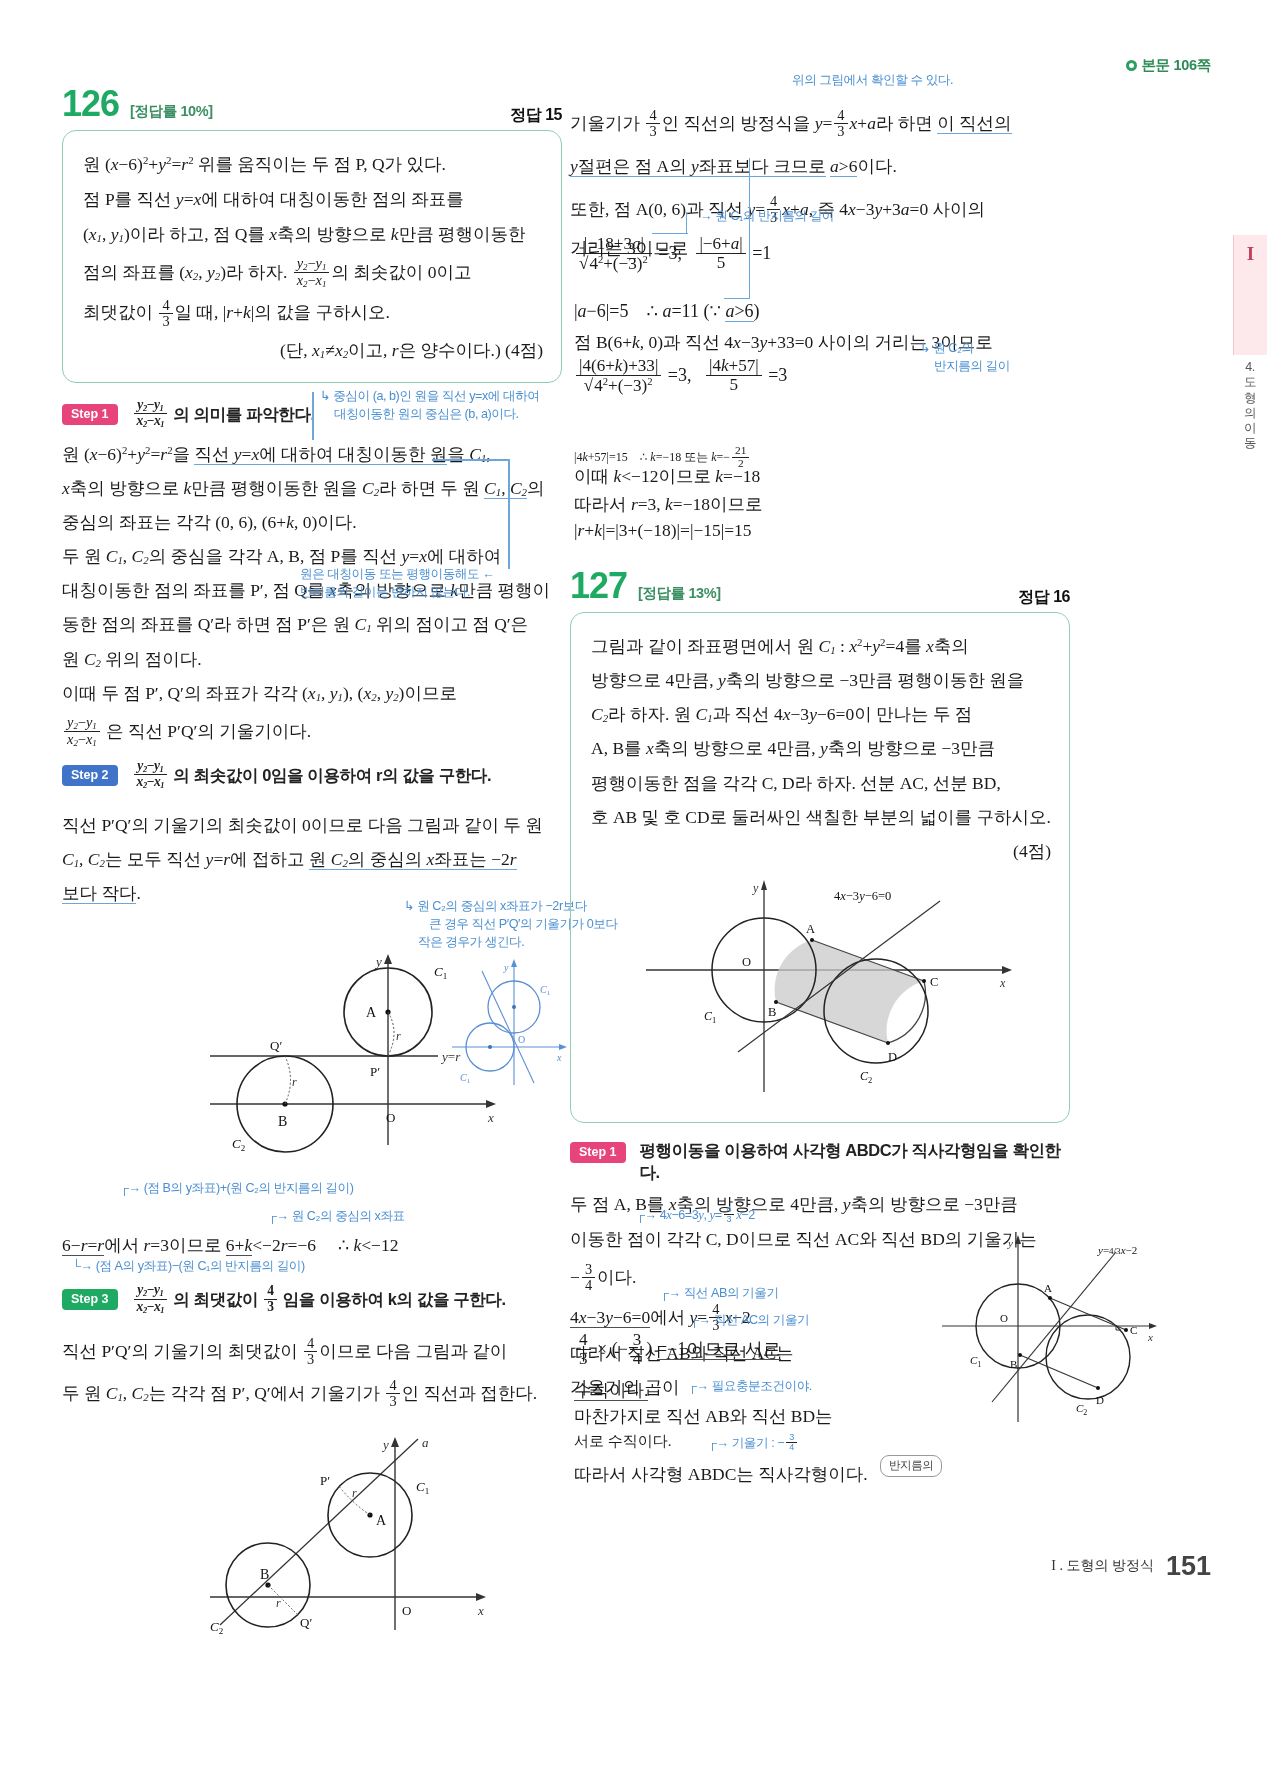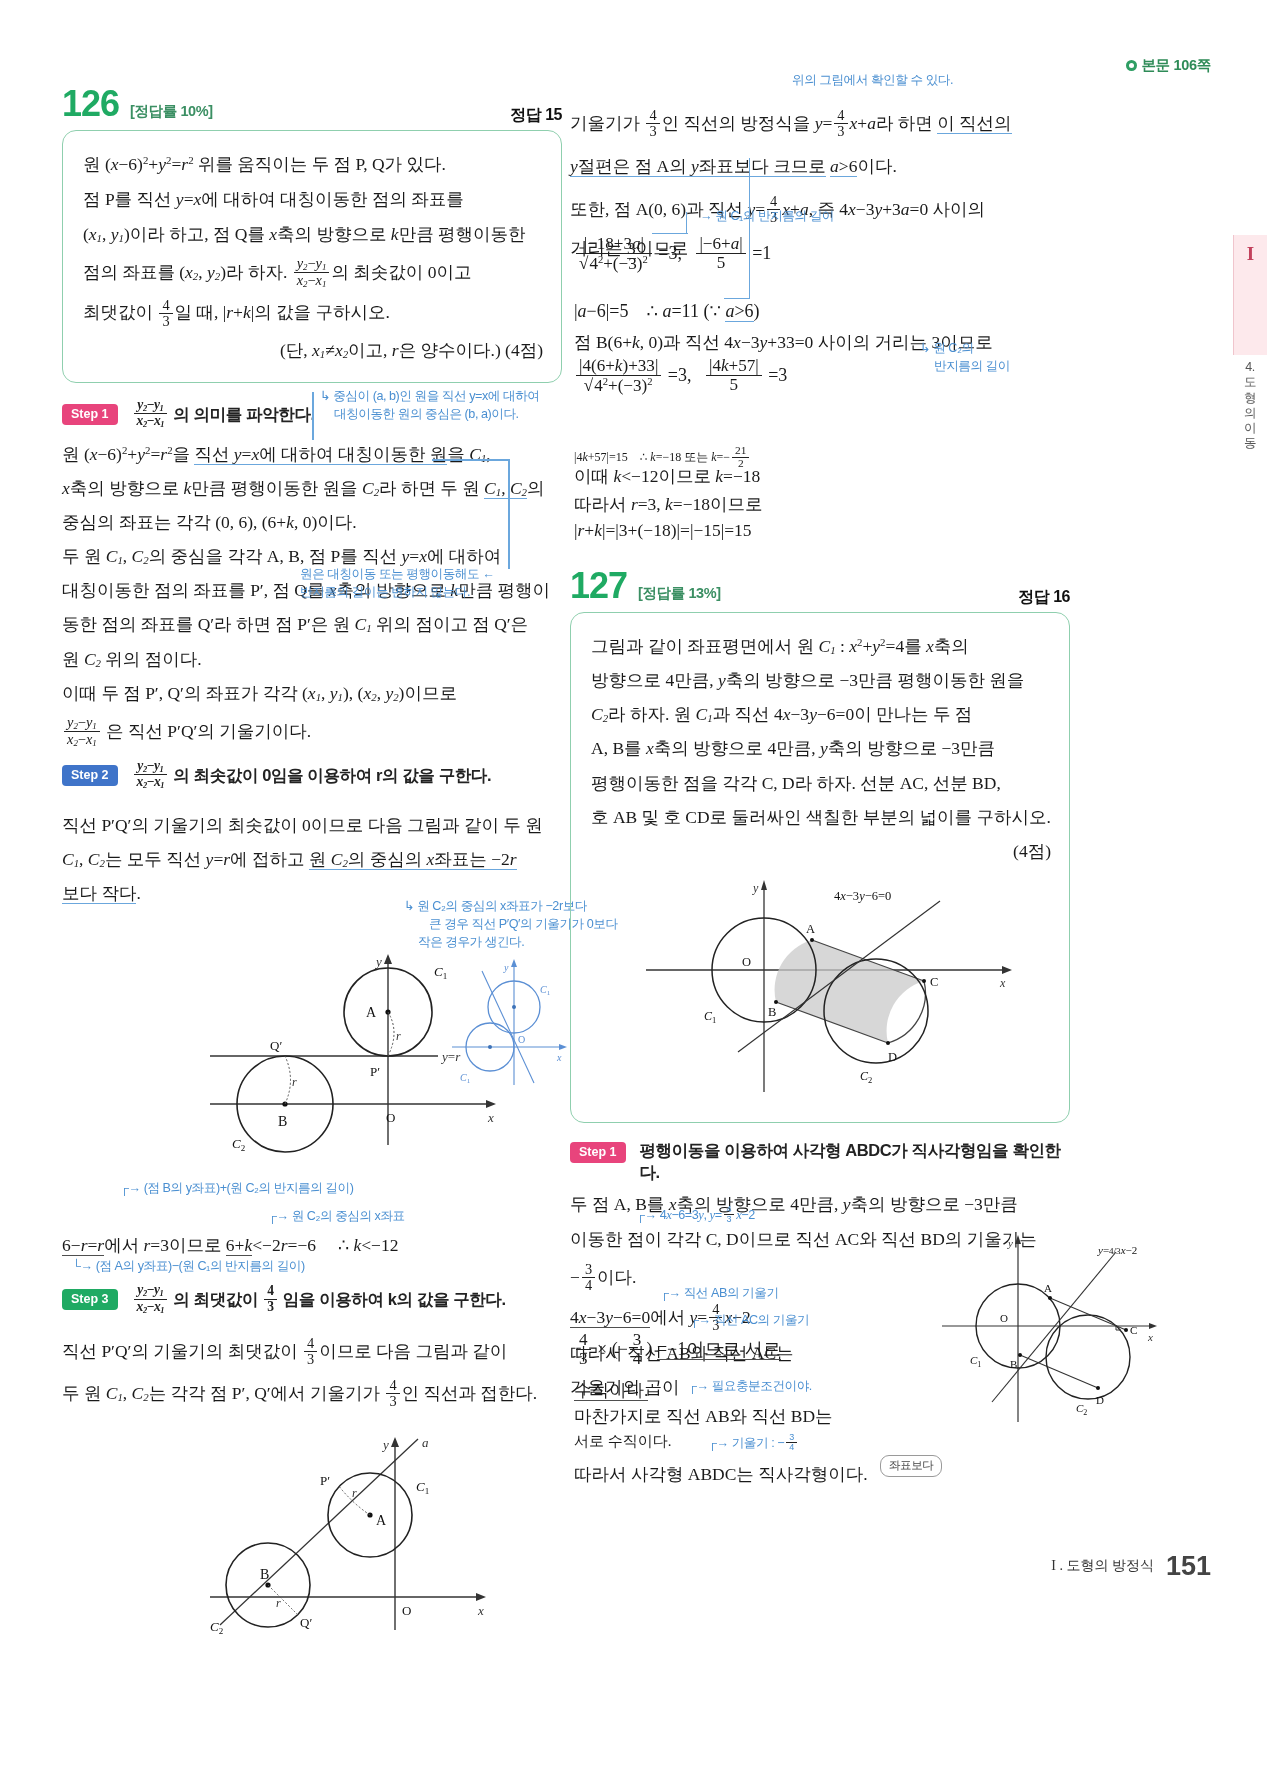"좌표보다" span.refbox { text: 좌표보다 -> 반지름의 }
